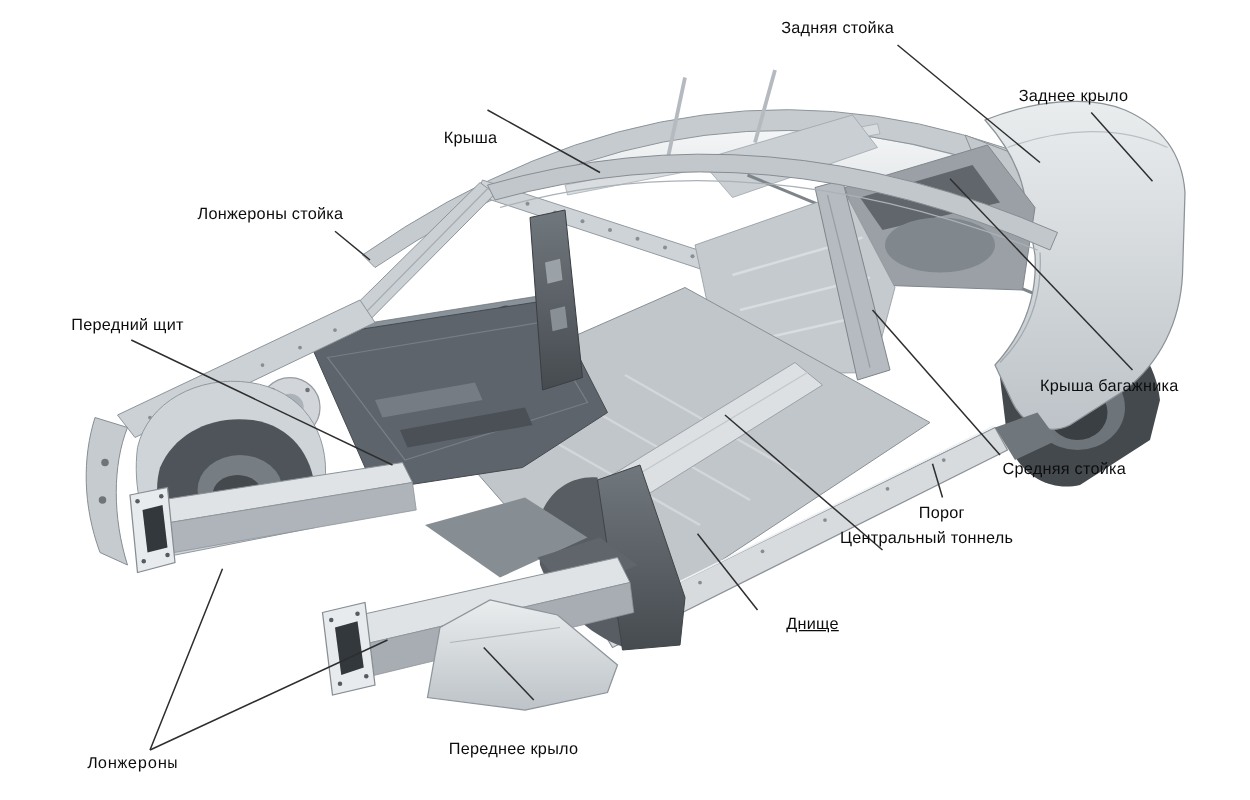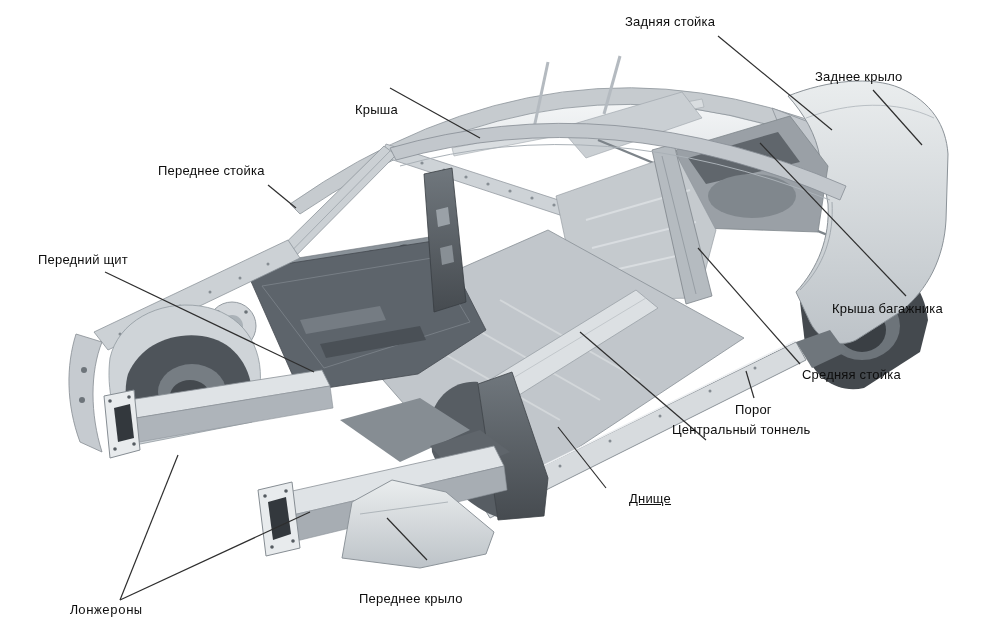"Переднее стойка" div.part-label { text: Переднее -> Лонжероны }
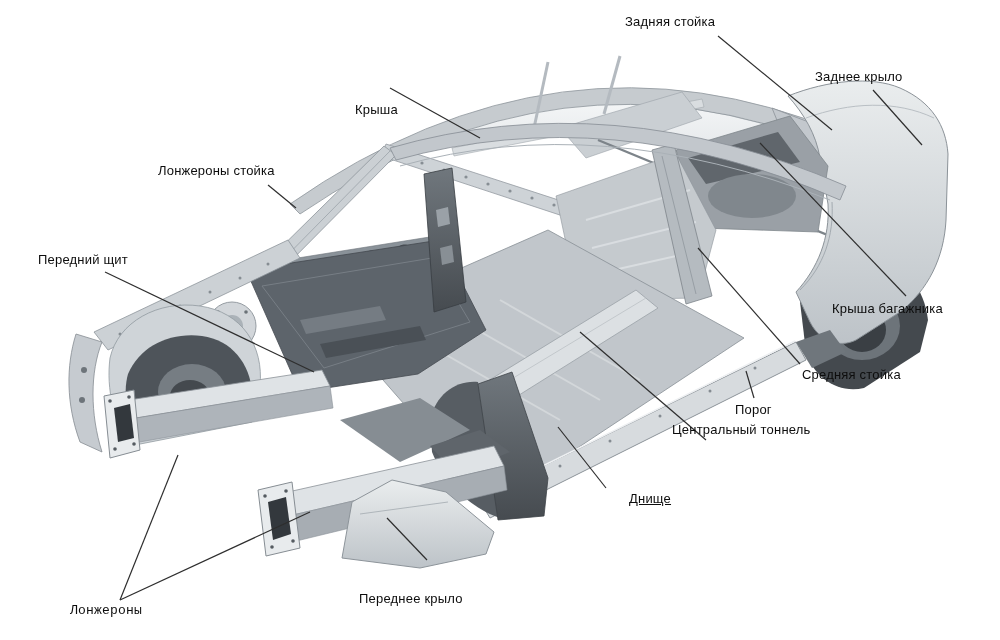"Передний щит" div.part-label { left: 38px -> 57px }
